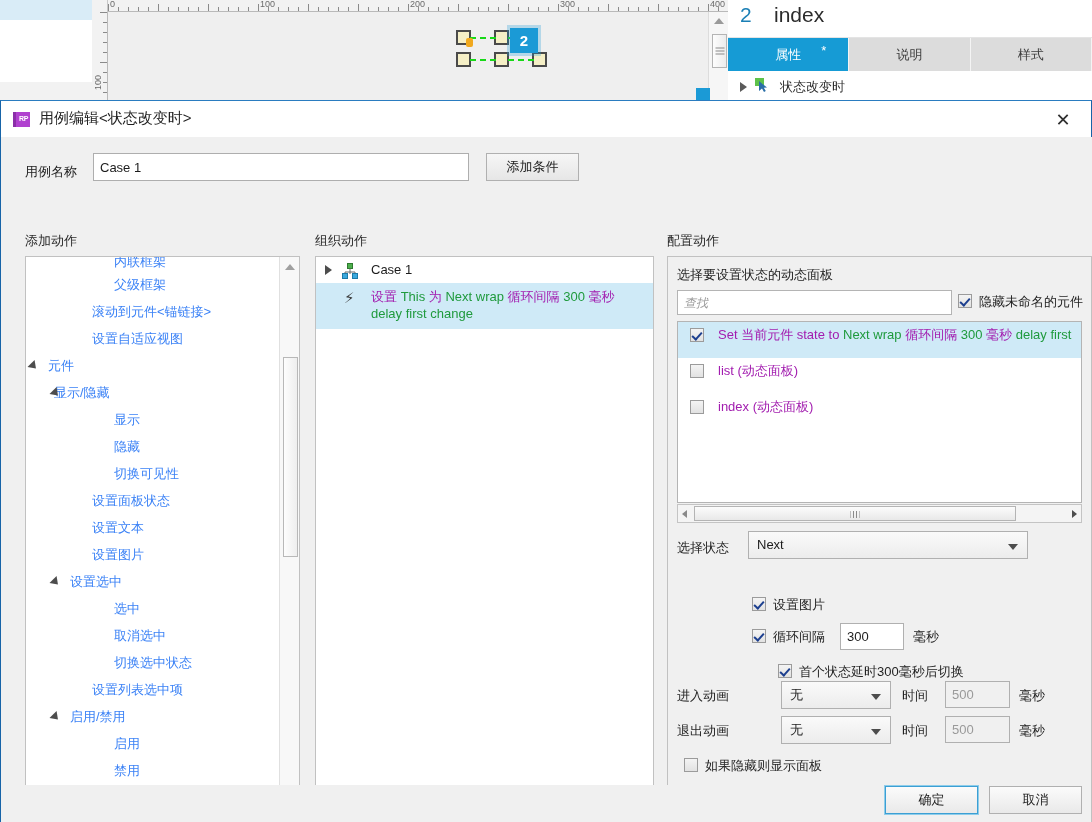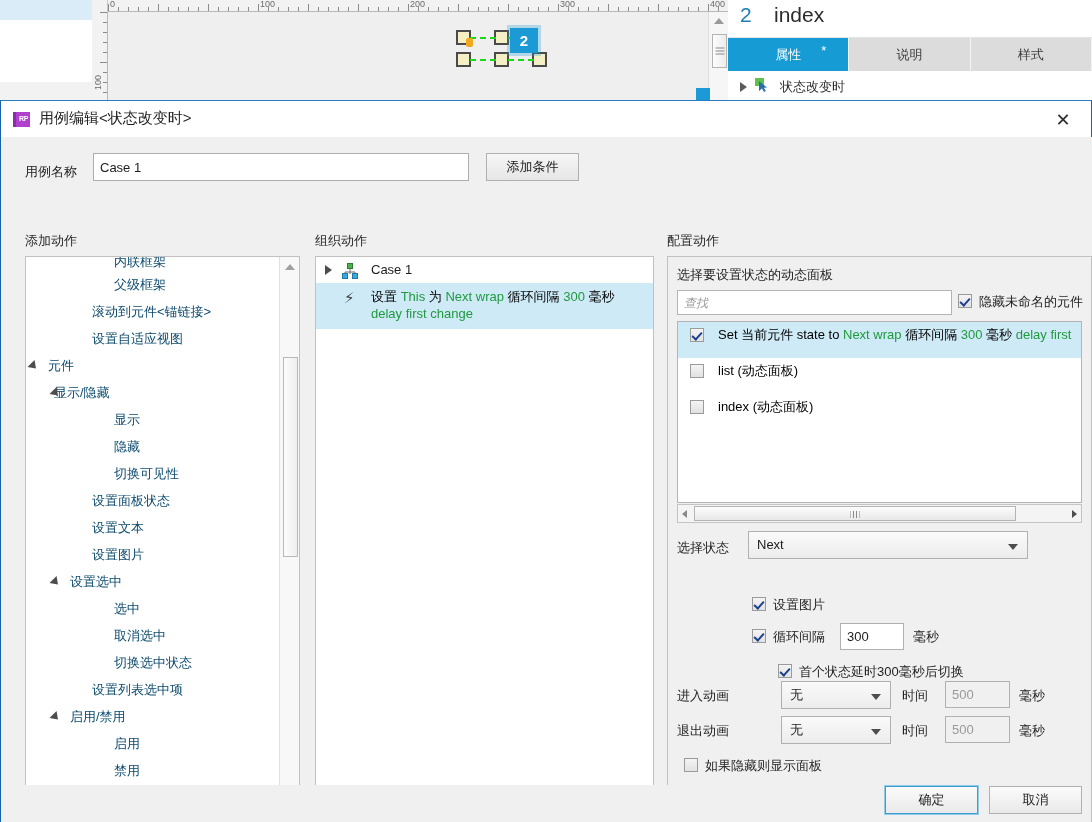"内联框架" .tree-item { color: #0c4a6e -> #3b82f6 }
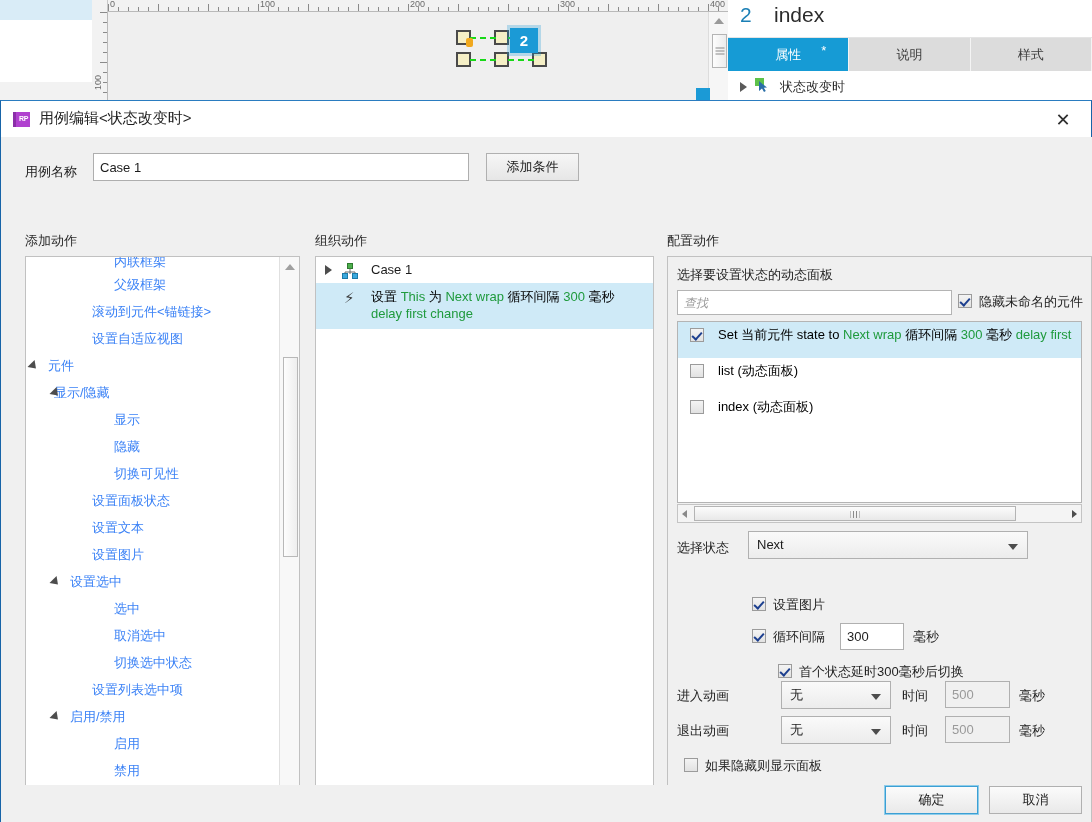"设置" .tk-dark { color: #000000 -> #a21caf }
